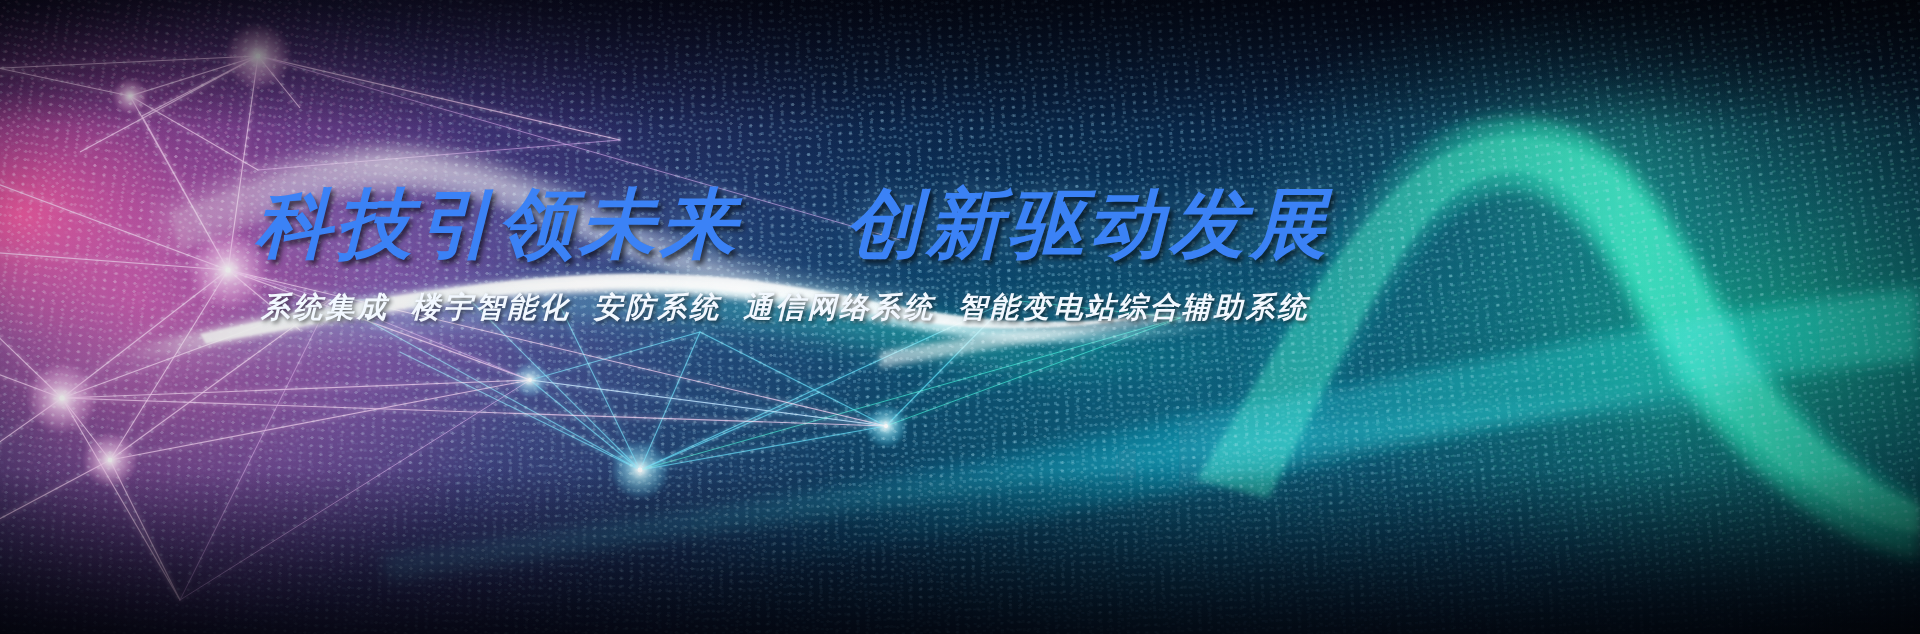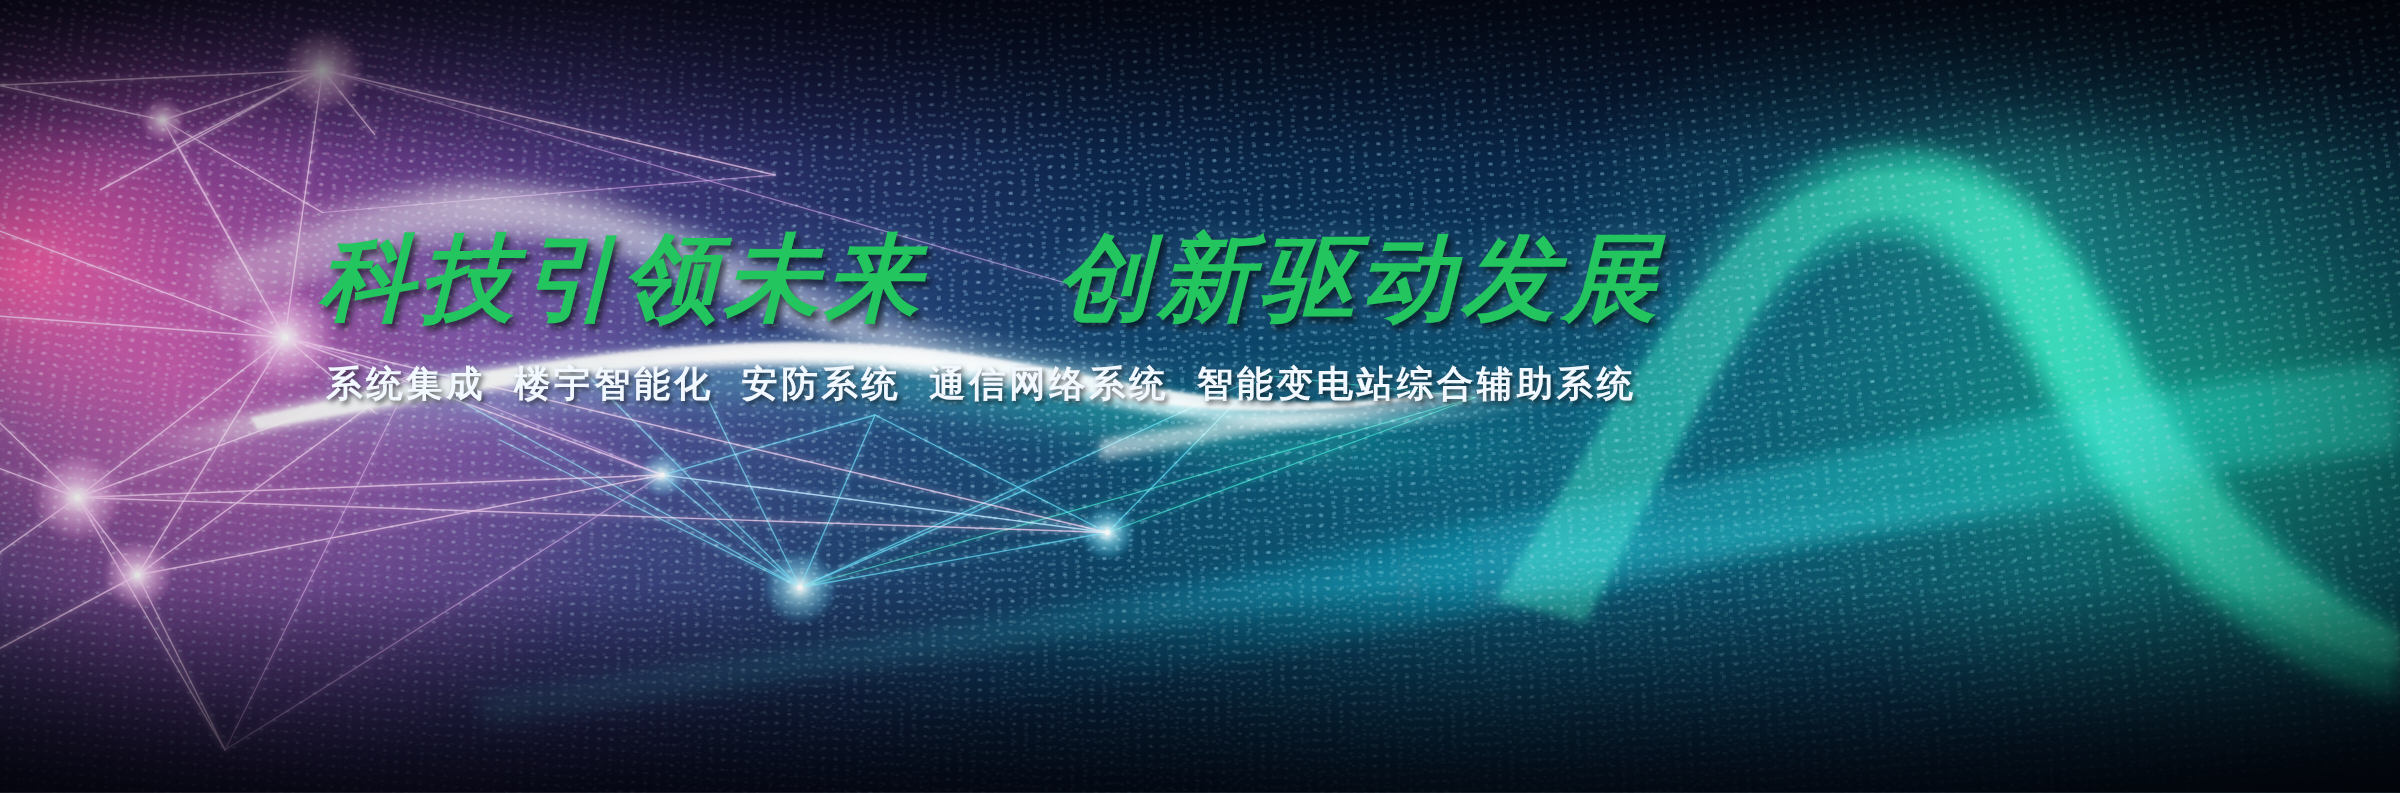"科技引领未来 创新驱动发展" #headline { color: #22c55e -> #3b82f6 }
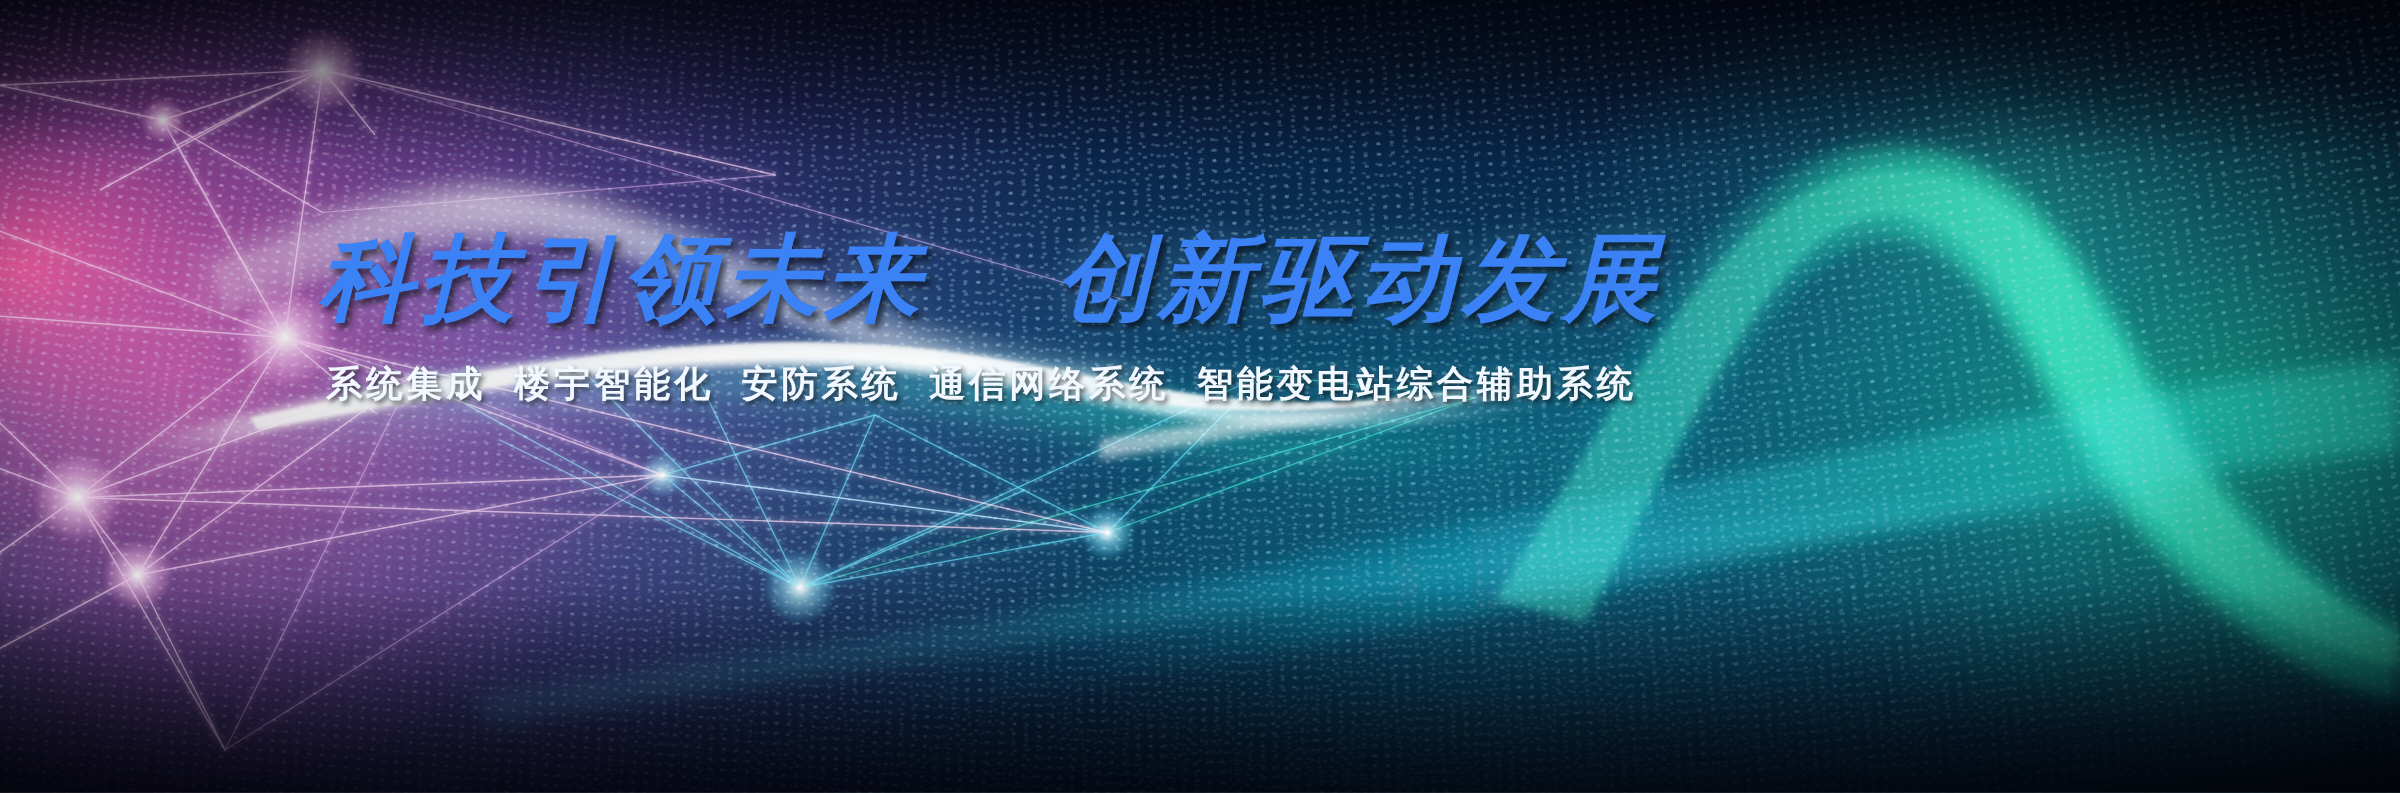"系统集成 楼宇智能化 安防系统 通信网络系统 智能变电站综合辅助系统" #subtitle { font-style: none -> italic }
